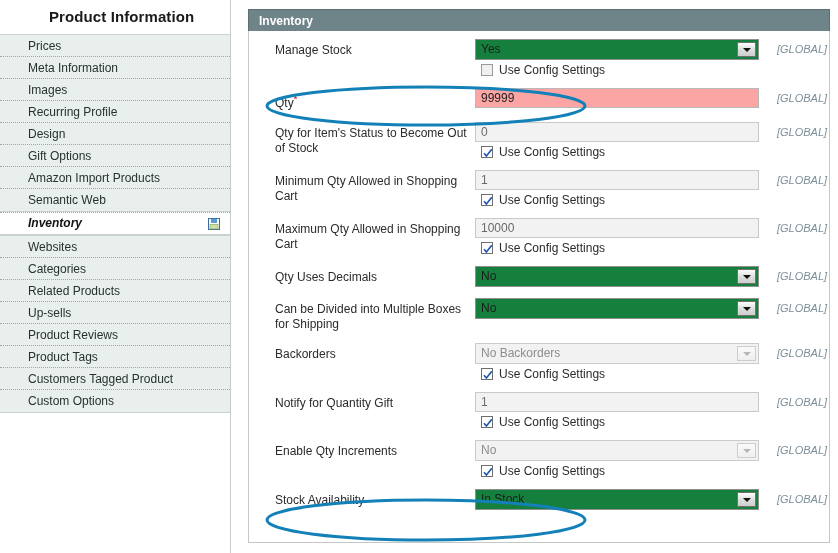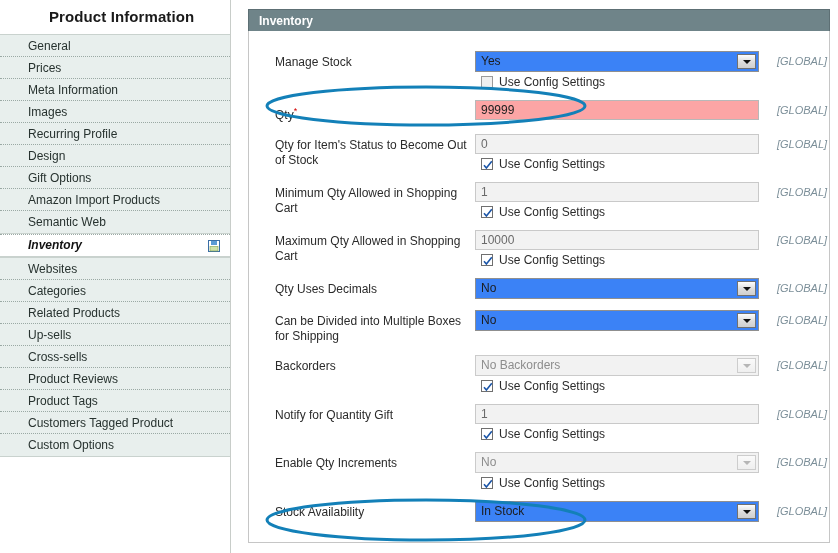"General" div.nav-item { html: <div><span>General</span></div> -> none }
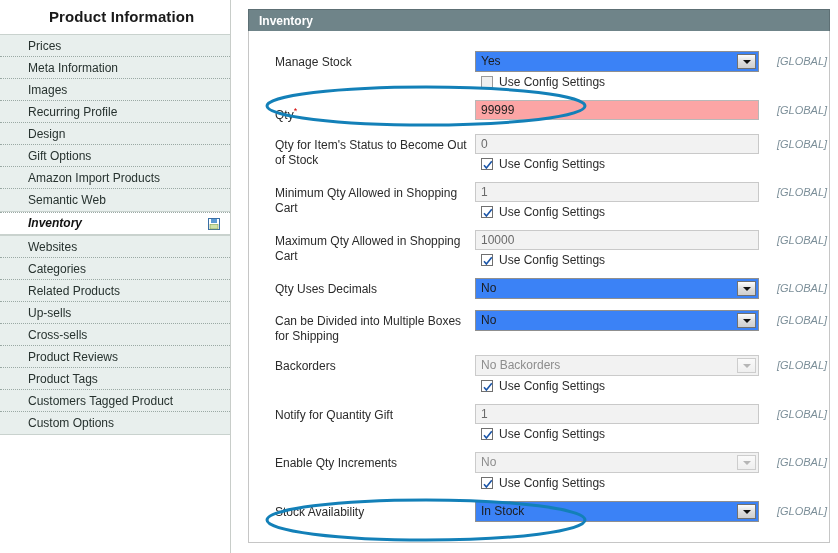"Manage Stock" #panel-body { padding-top: 20px -> 8px }
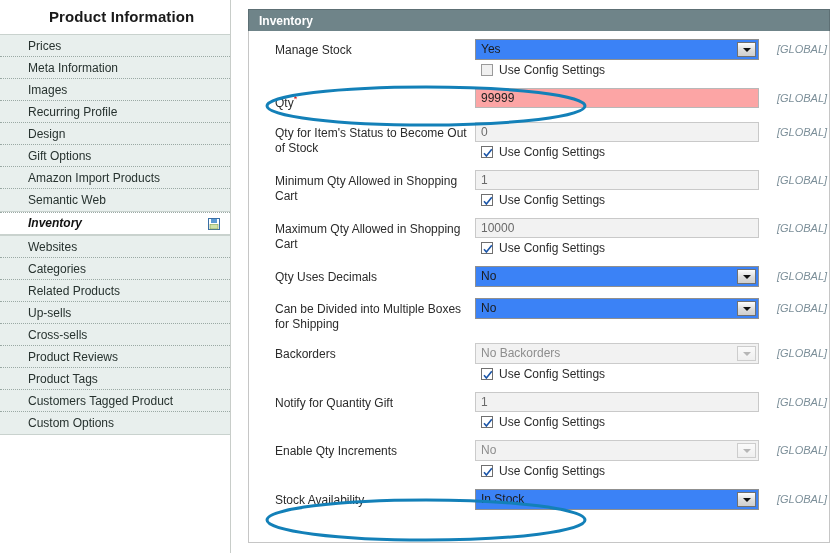"Yes" .sel { background: #3b82f6 -> #15803d }
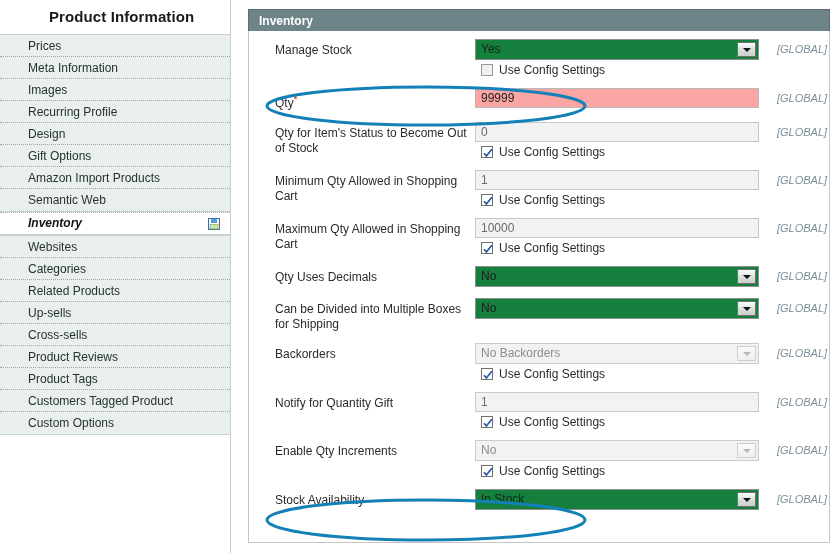"Cross-sells" div.nav-item { html: <div><span>Cross-sells</span></div> -> none }
